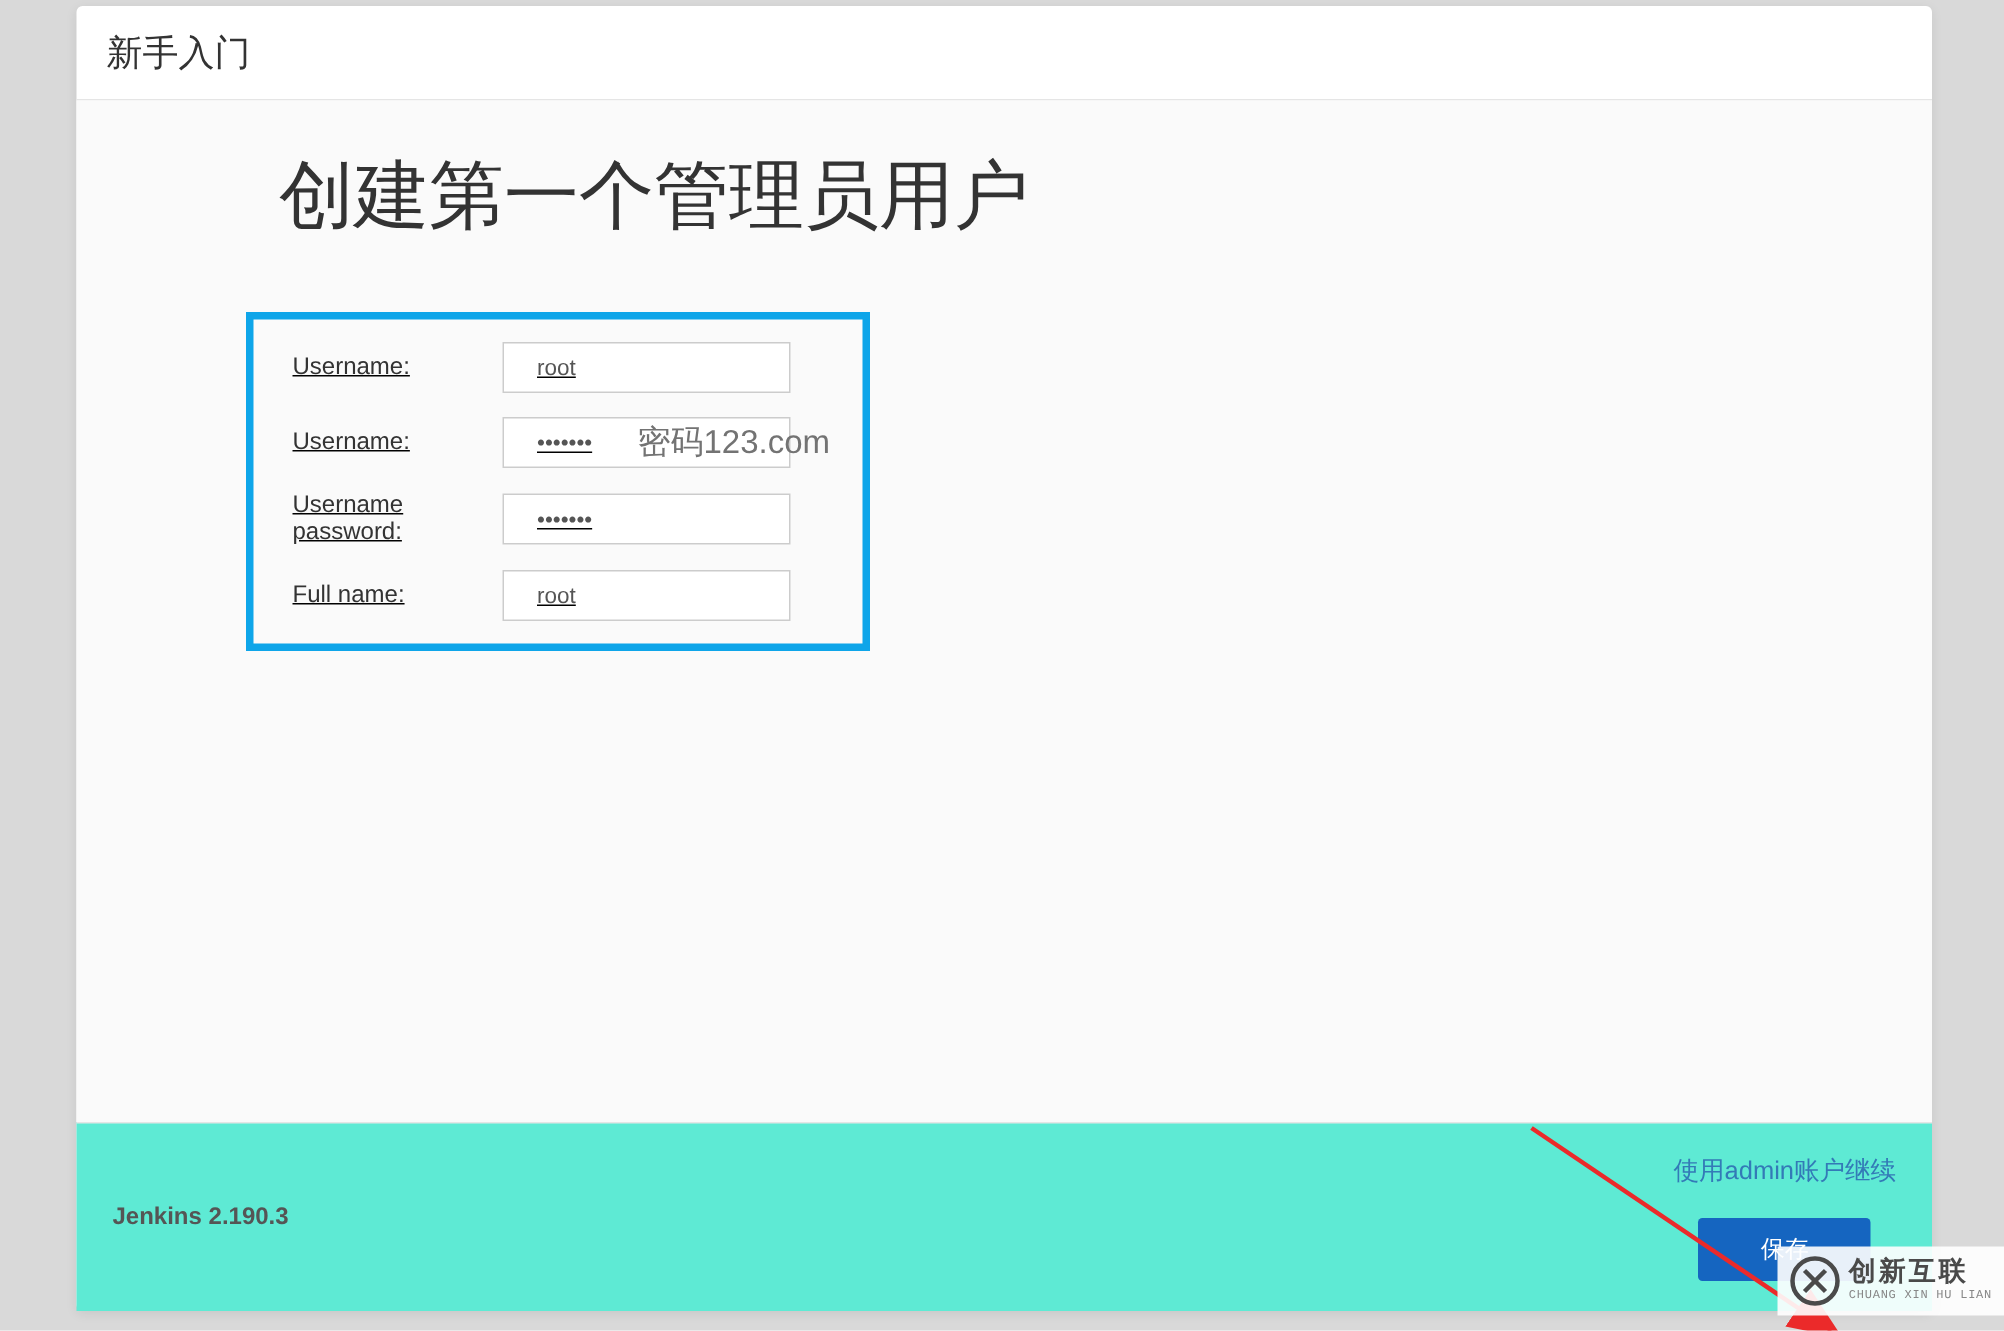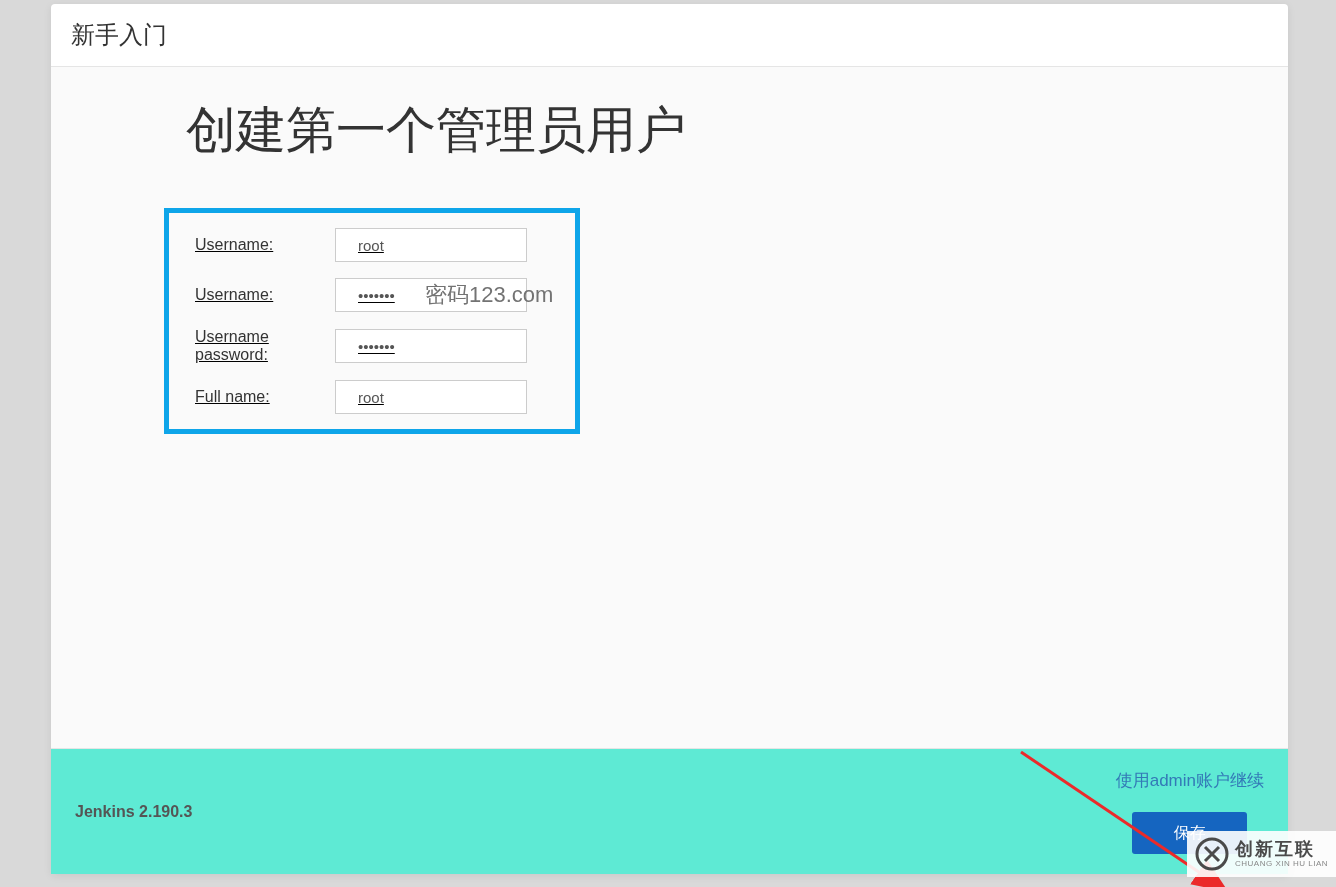"创新互联" .watermark { font-family: none -> Liberation Mono, monospace }
